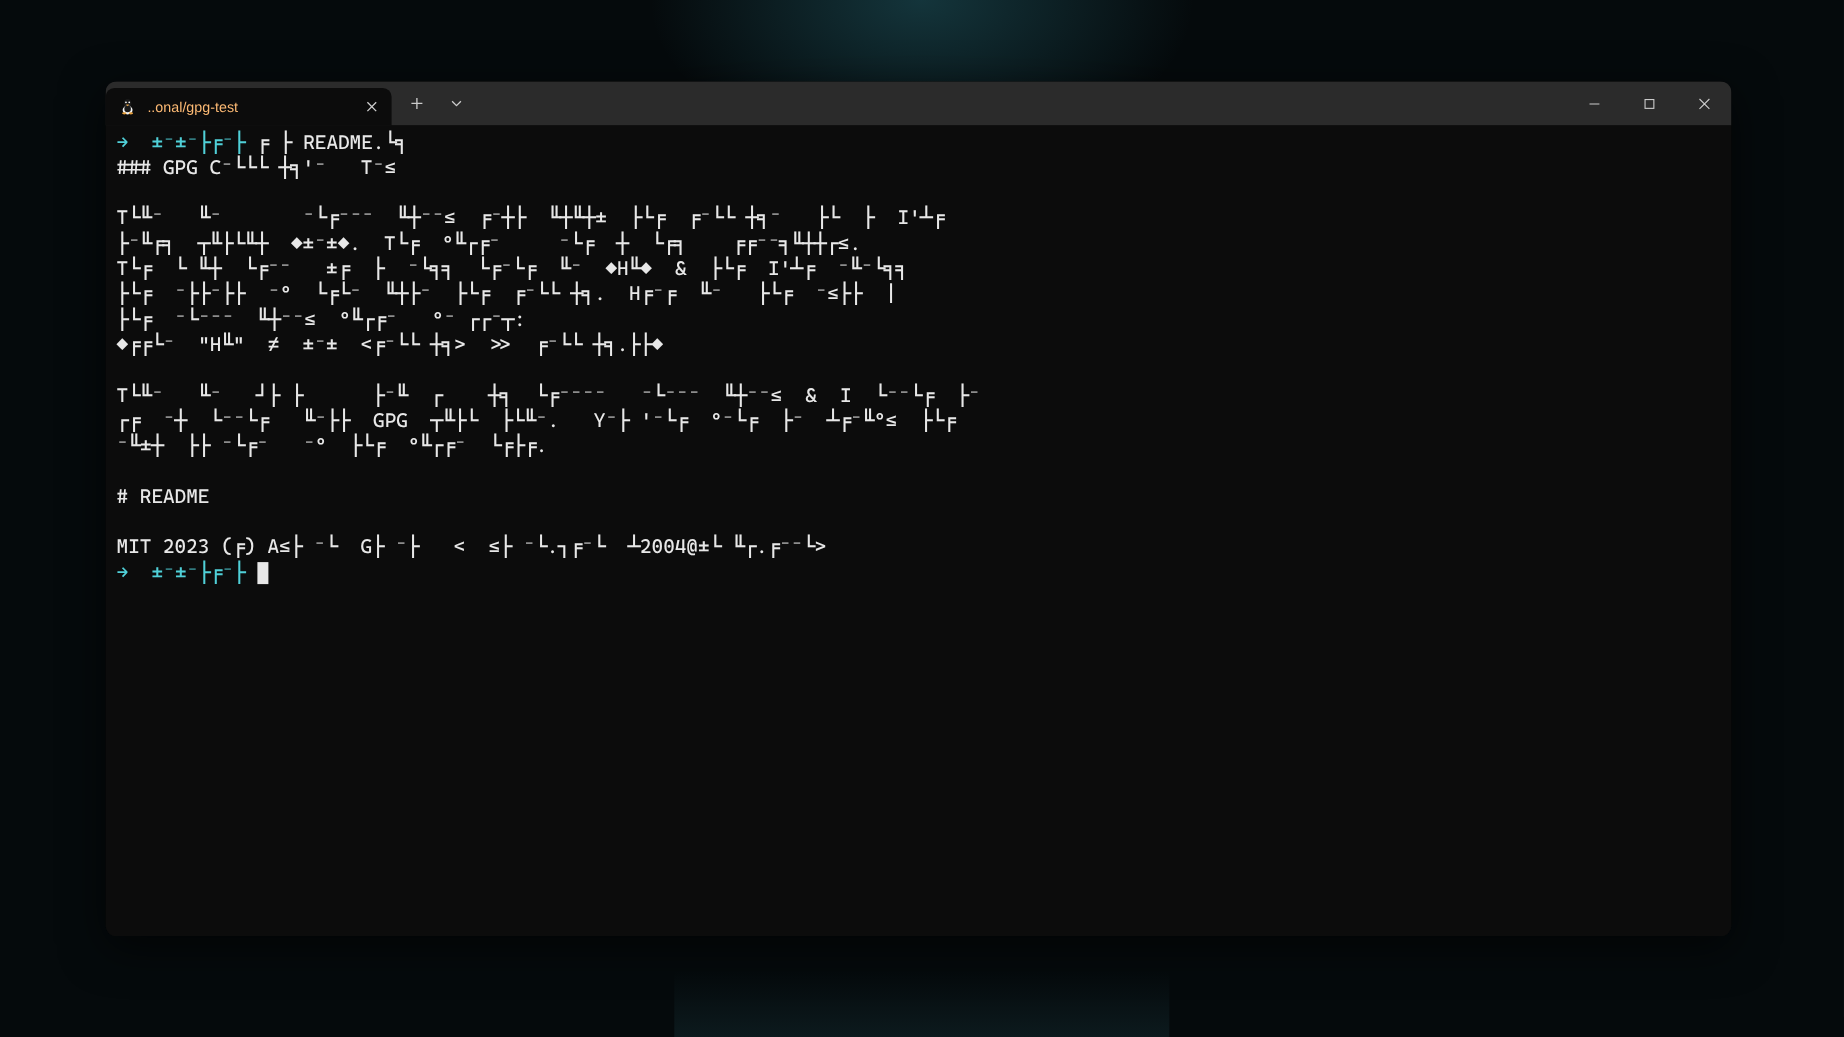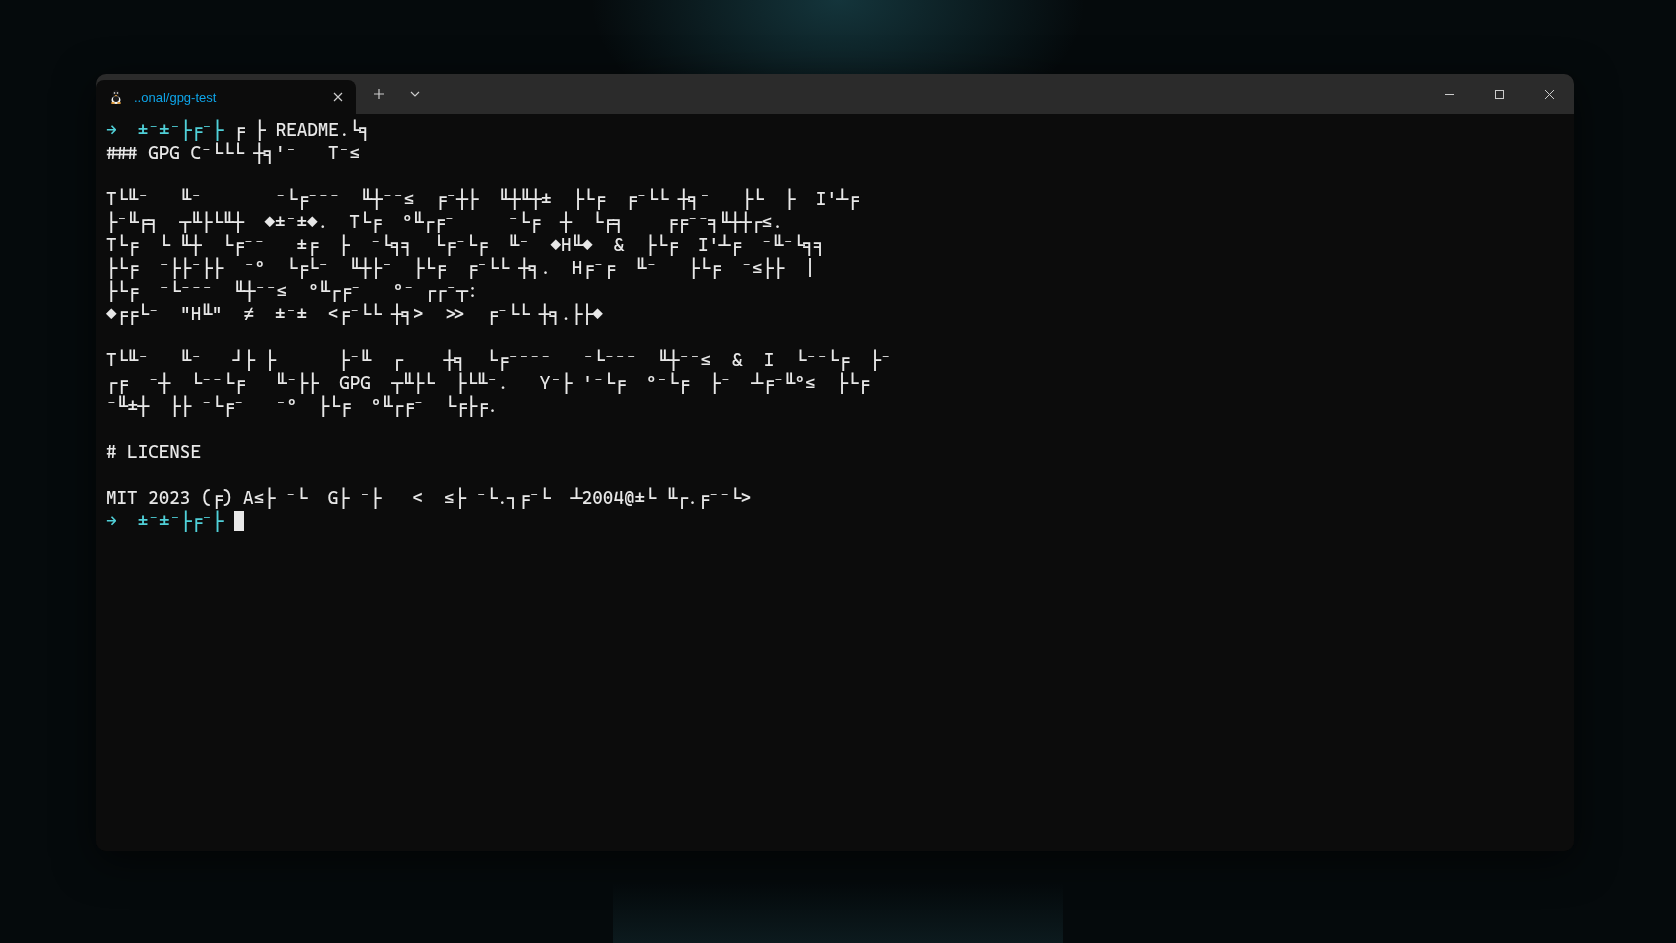"..onal/gpg-test" .tab-title { color: #0ea5e9 -> #fdba74 }
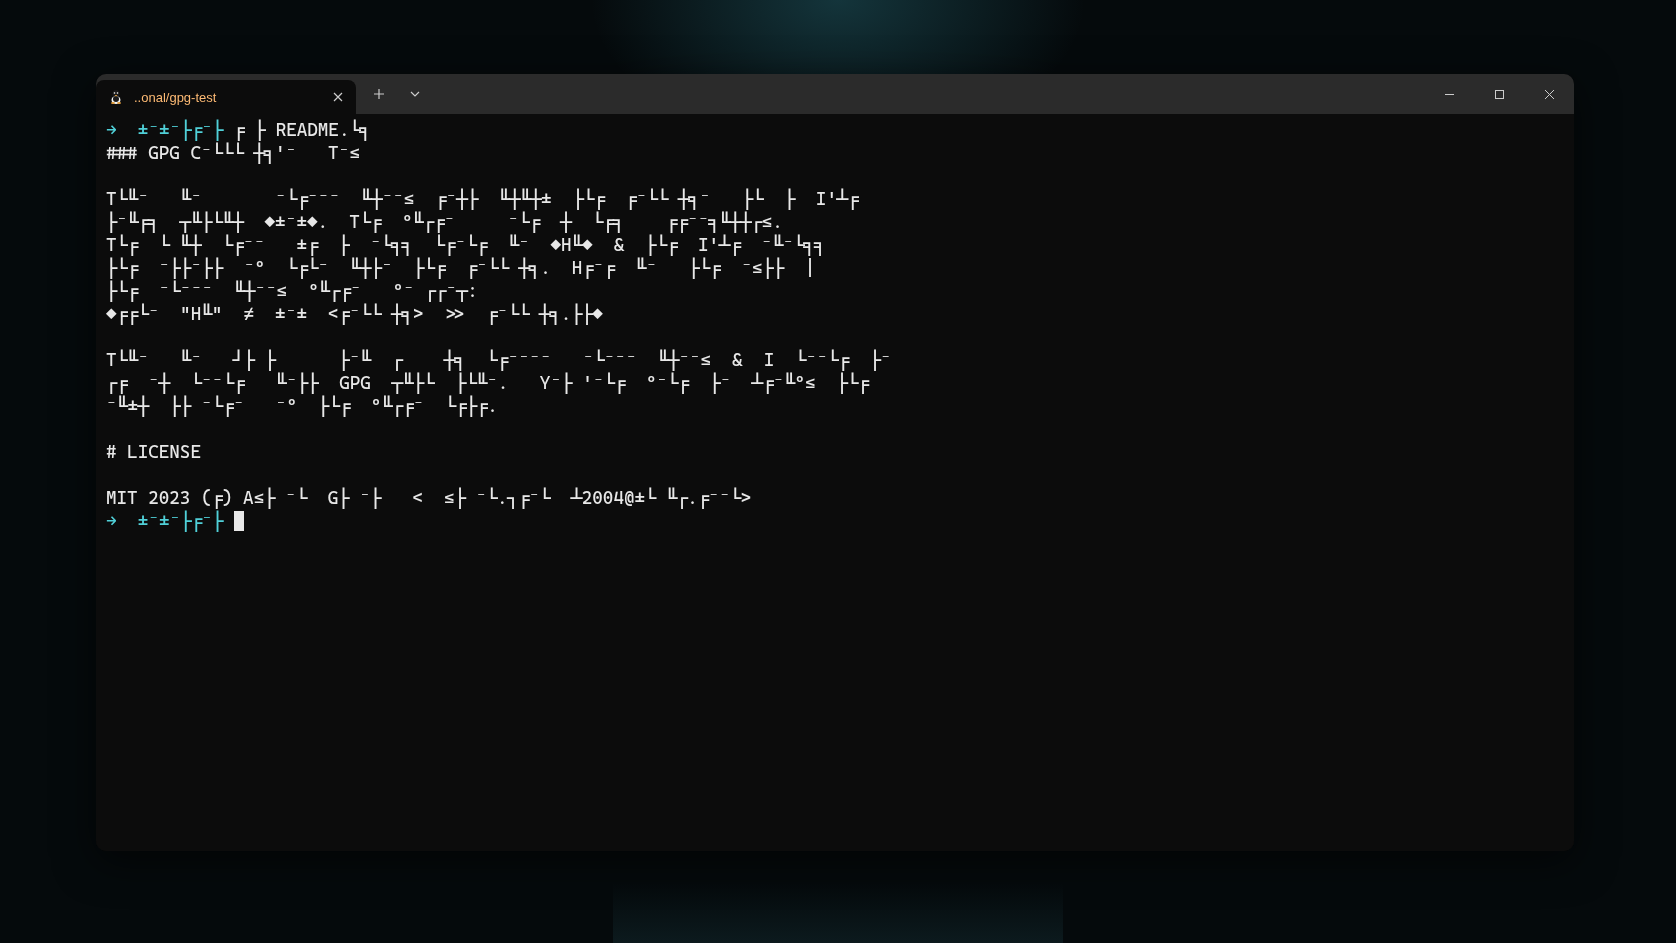"# LICENSE" span { text: LICENSE -> README }
